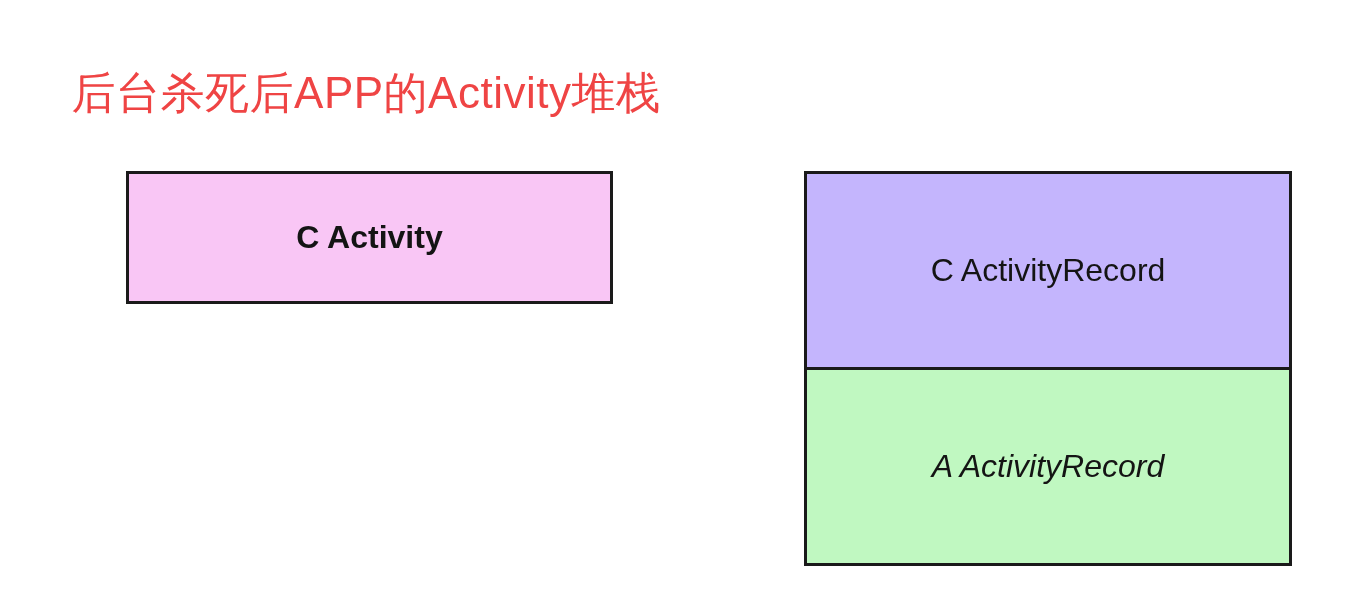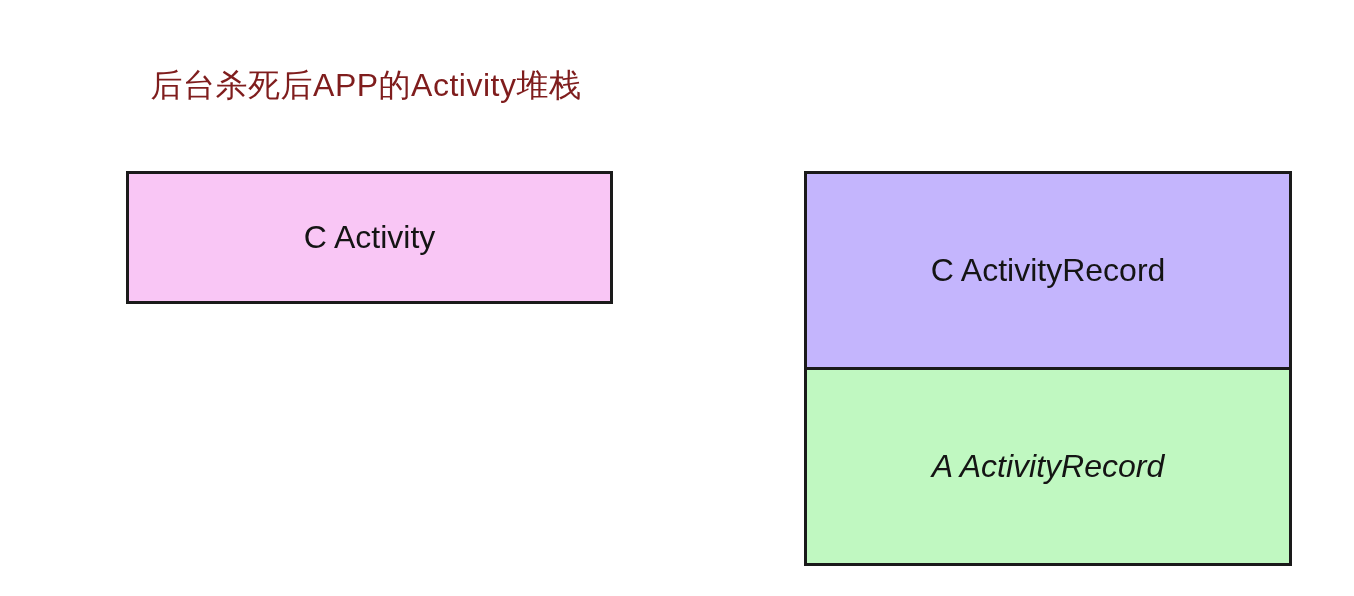"后台杀死后APP的Activity堆栈" .stack-title { color: #7f1d1d -> #ef4444; font-size: 32px -> 44px }
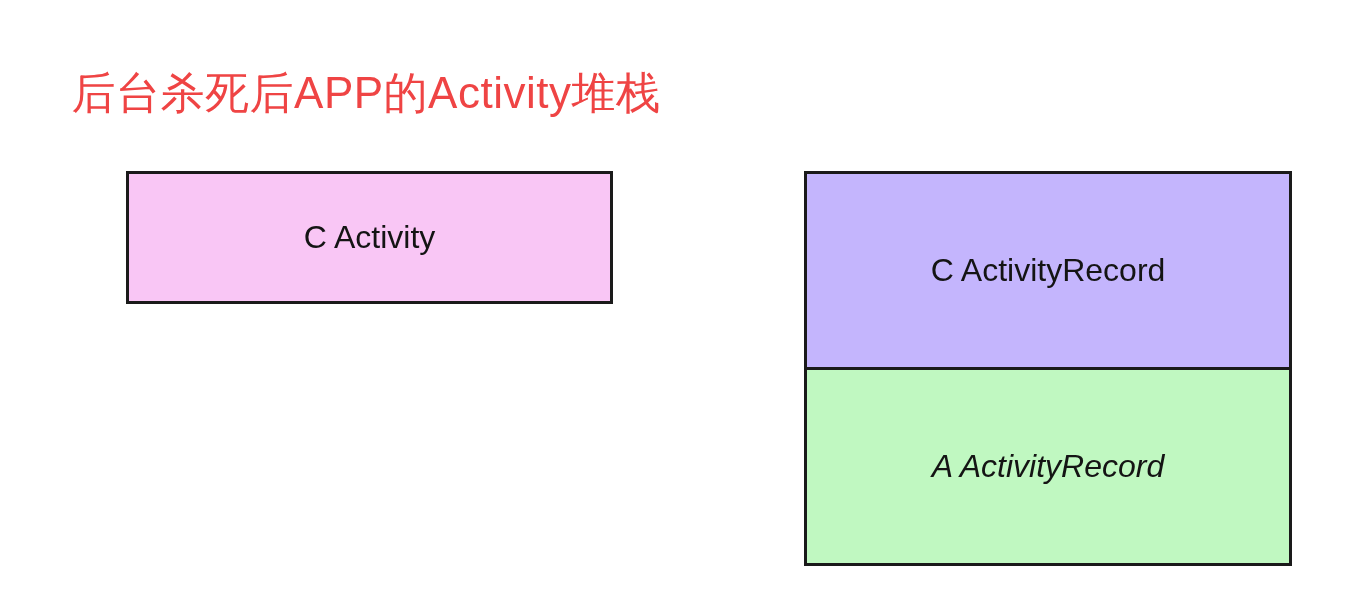"C Activity" .single-box { font-weight: none -> bold }
